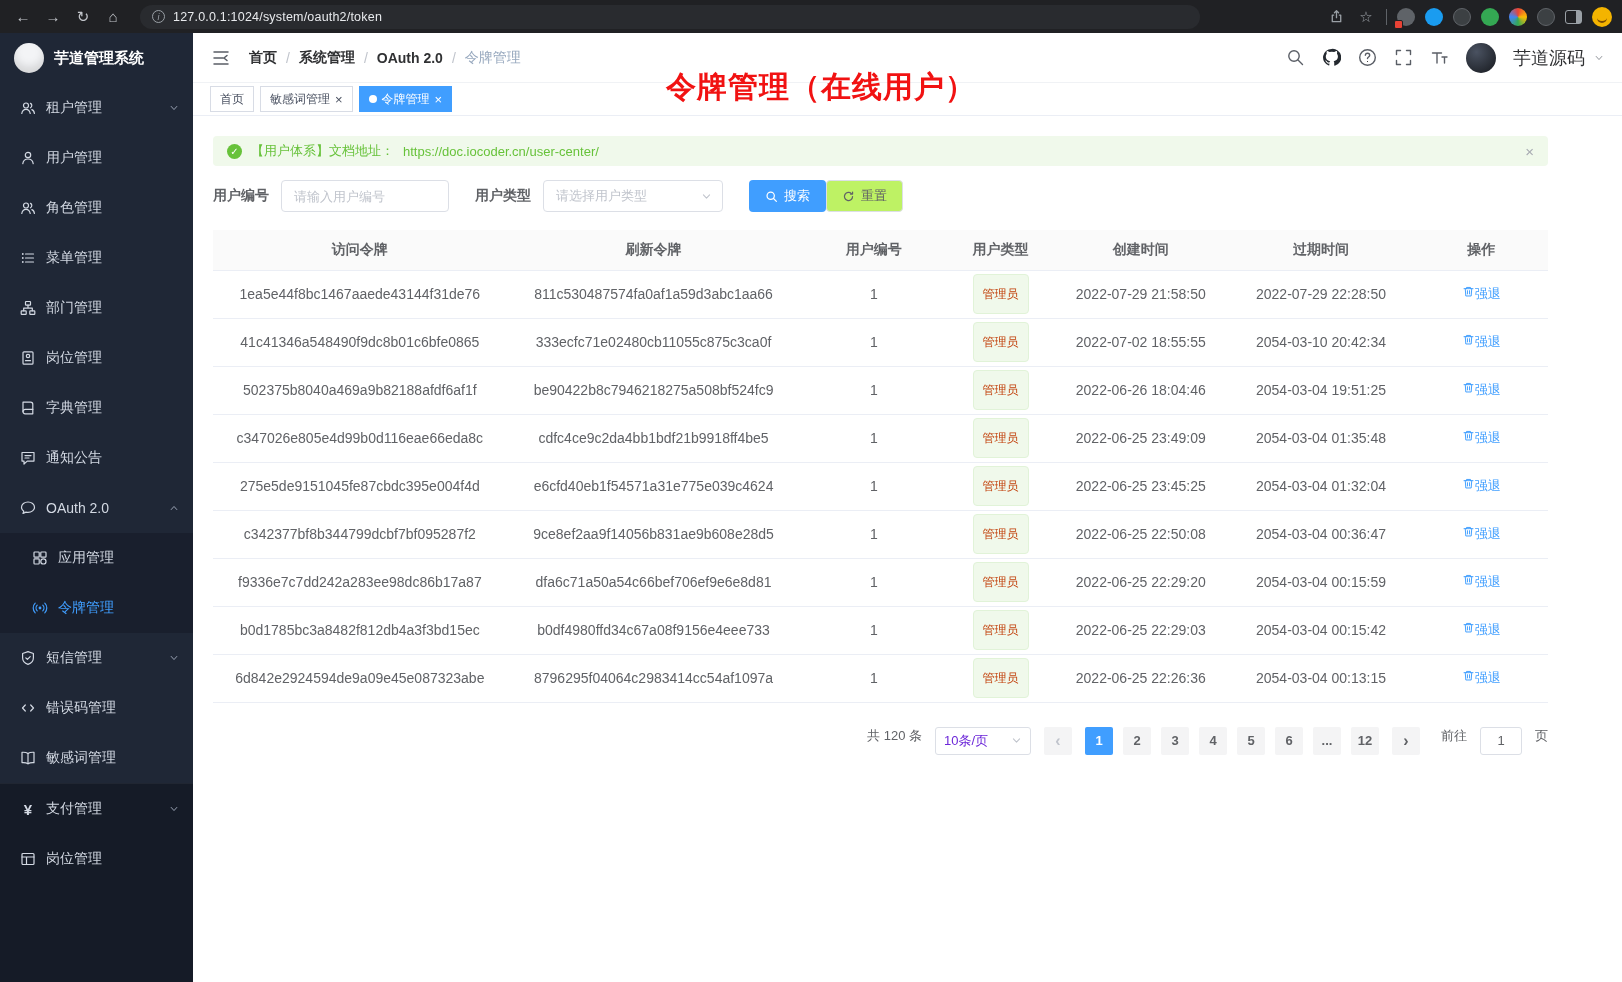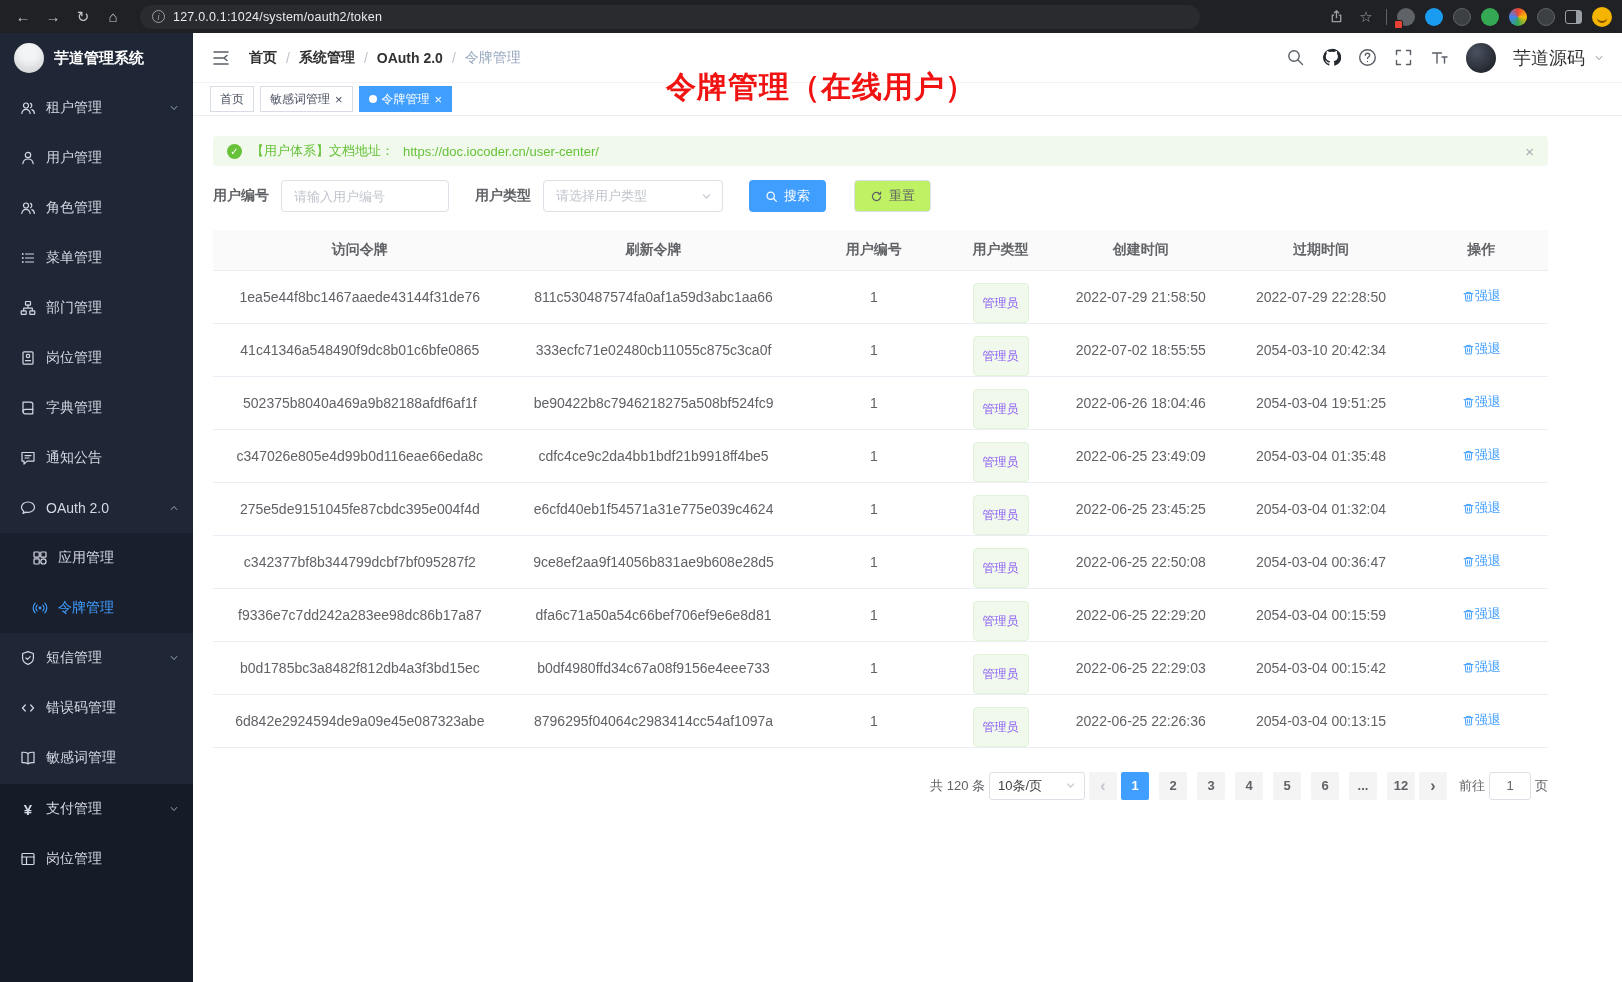"搜索" .btn-primary { margin-right: 28px -> 0 }
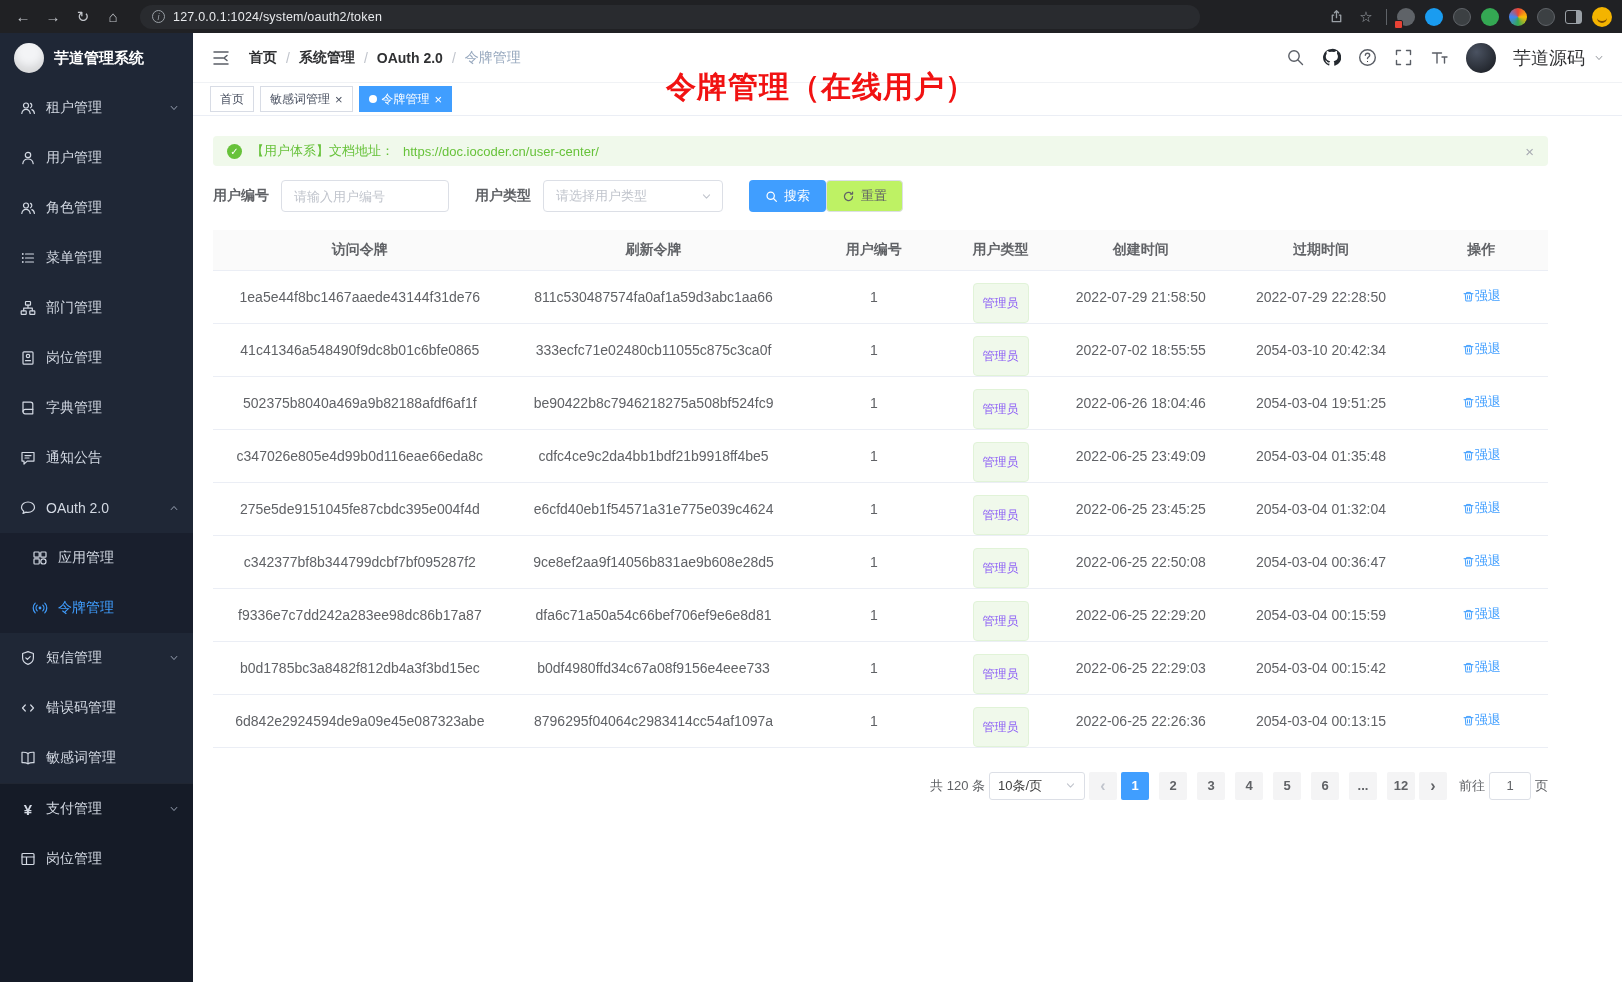"管理员" .badge { color: #8b5cf6 -> #c2410c; margin-top: 12px -> none }
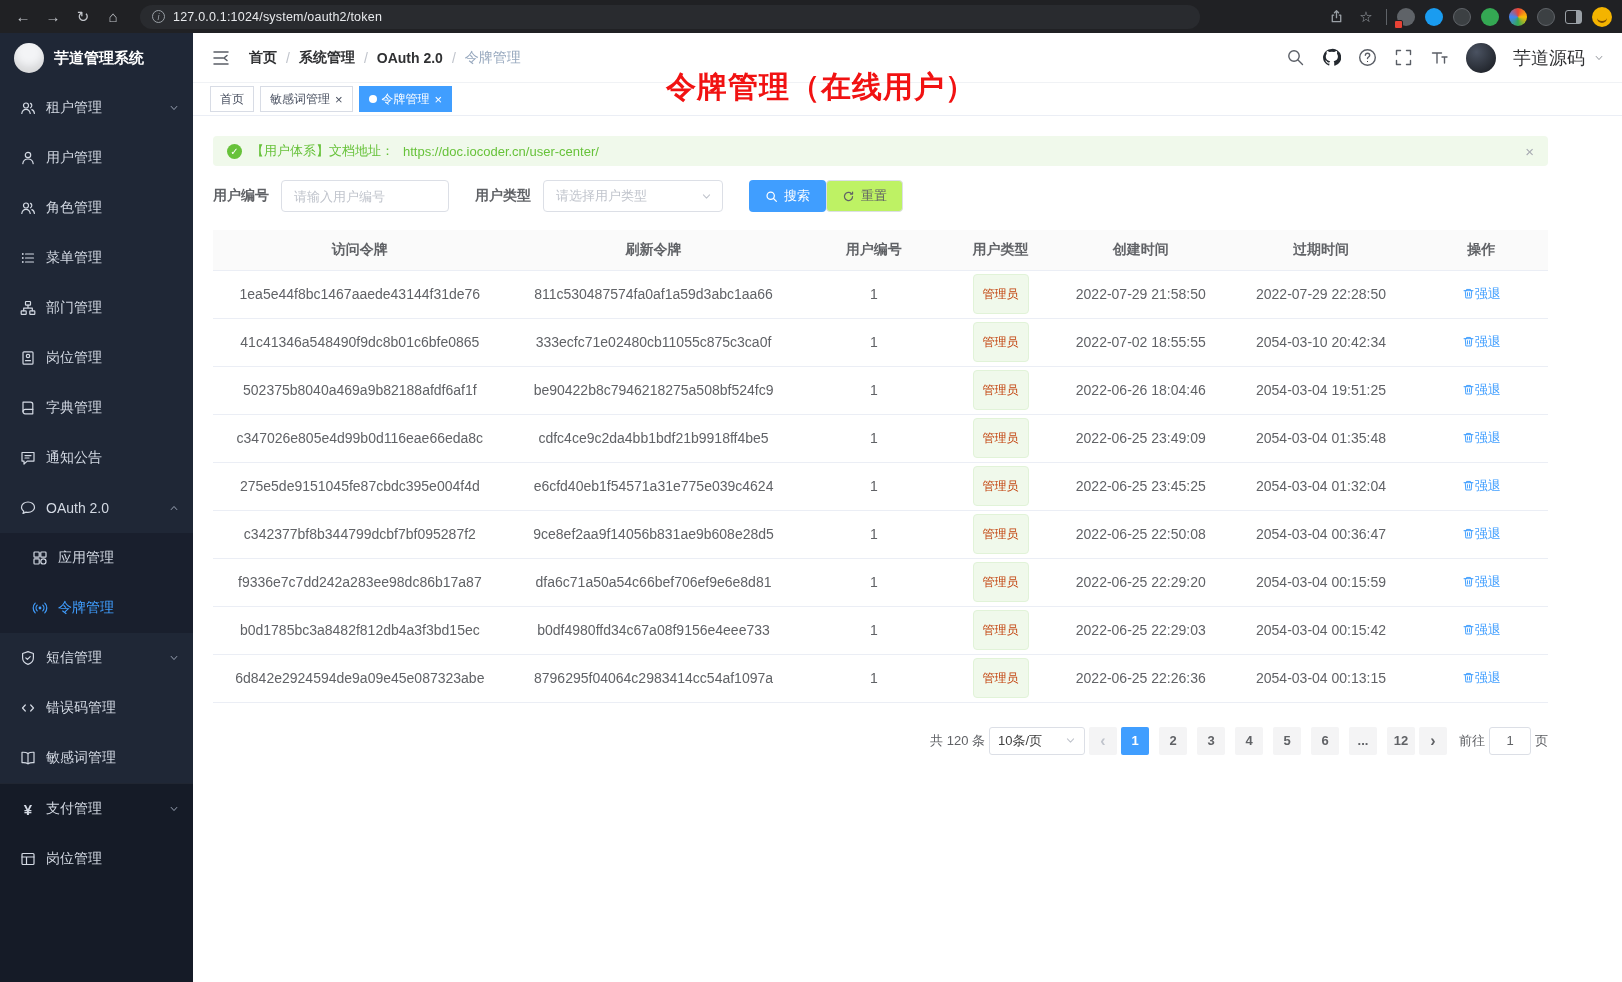"强退" .action-link { align-items: center -> flex-start }
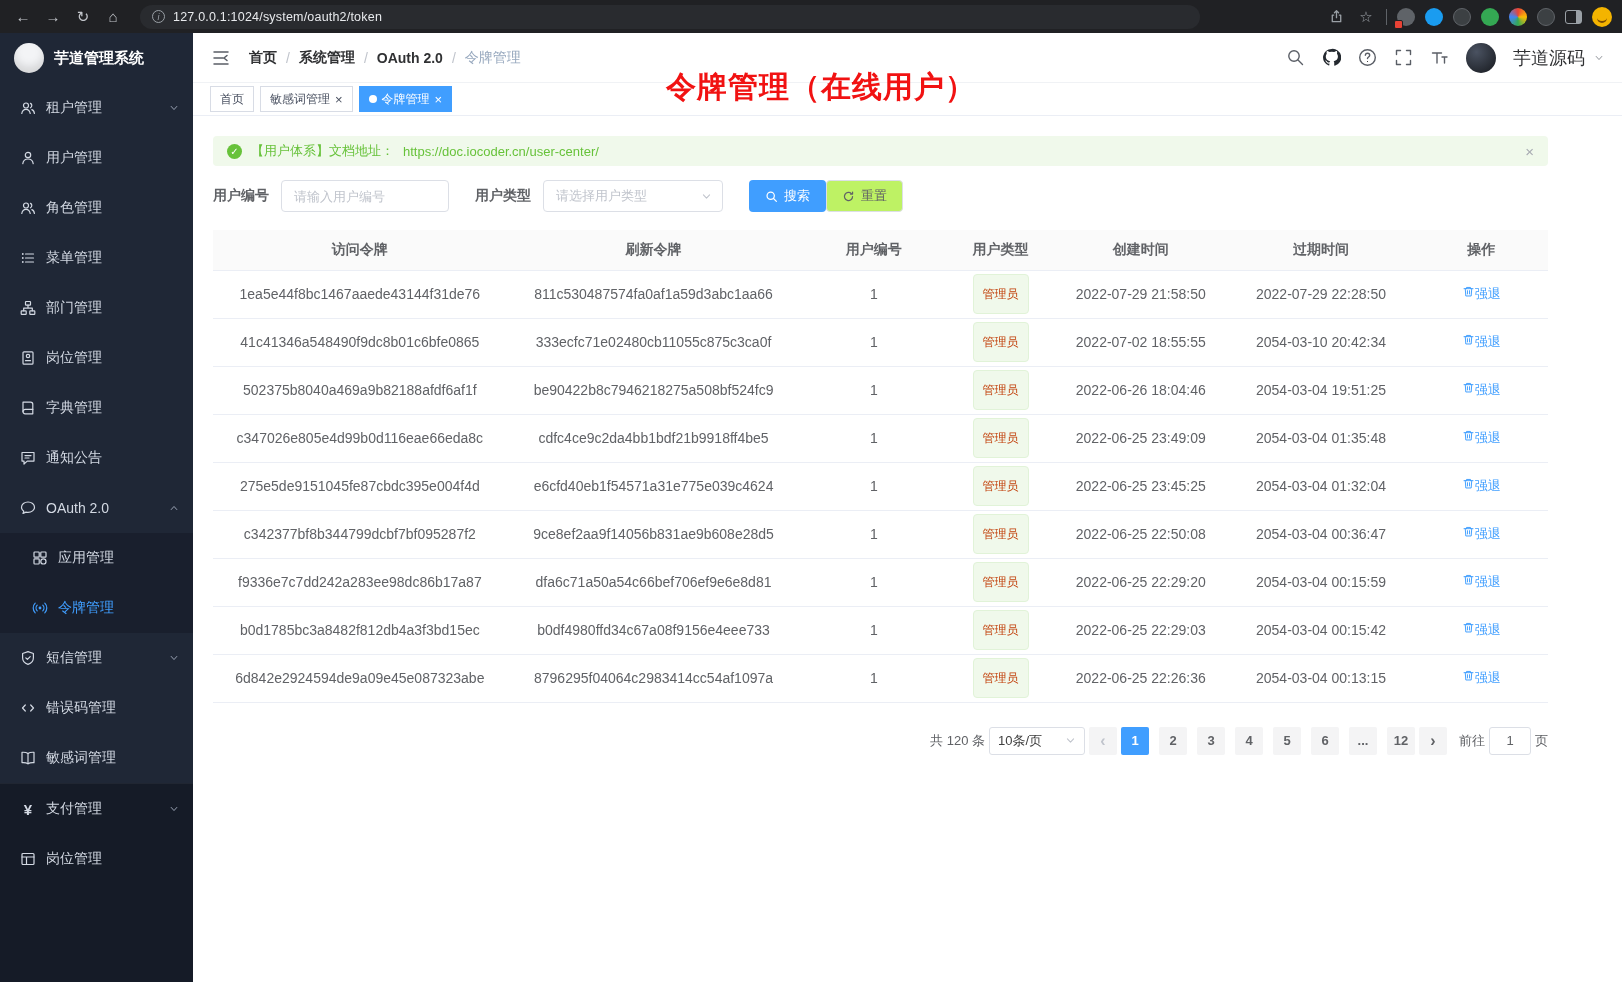"共 120 条" .pagination { align-items: center -> none; gap: 4px -> 13px }
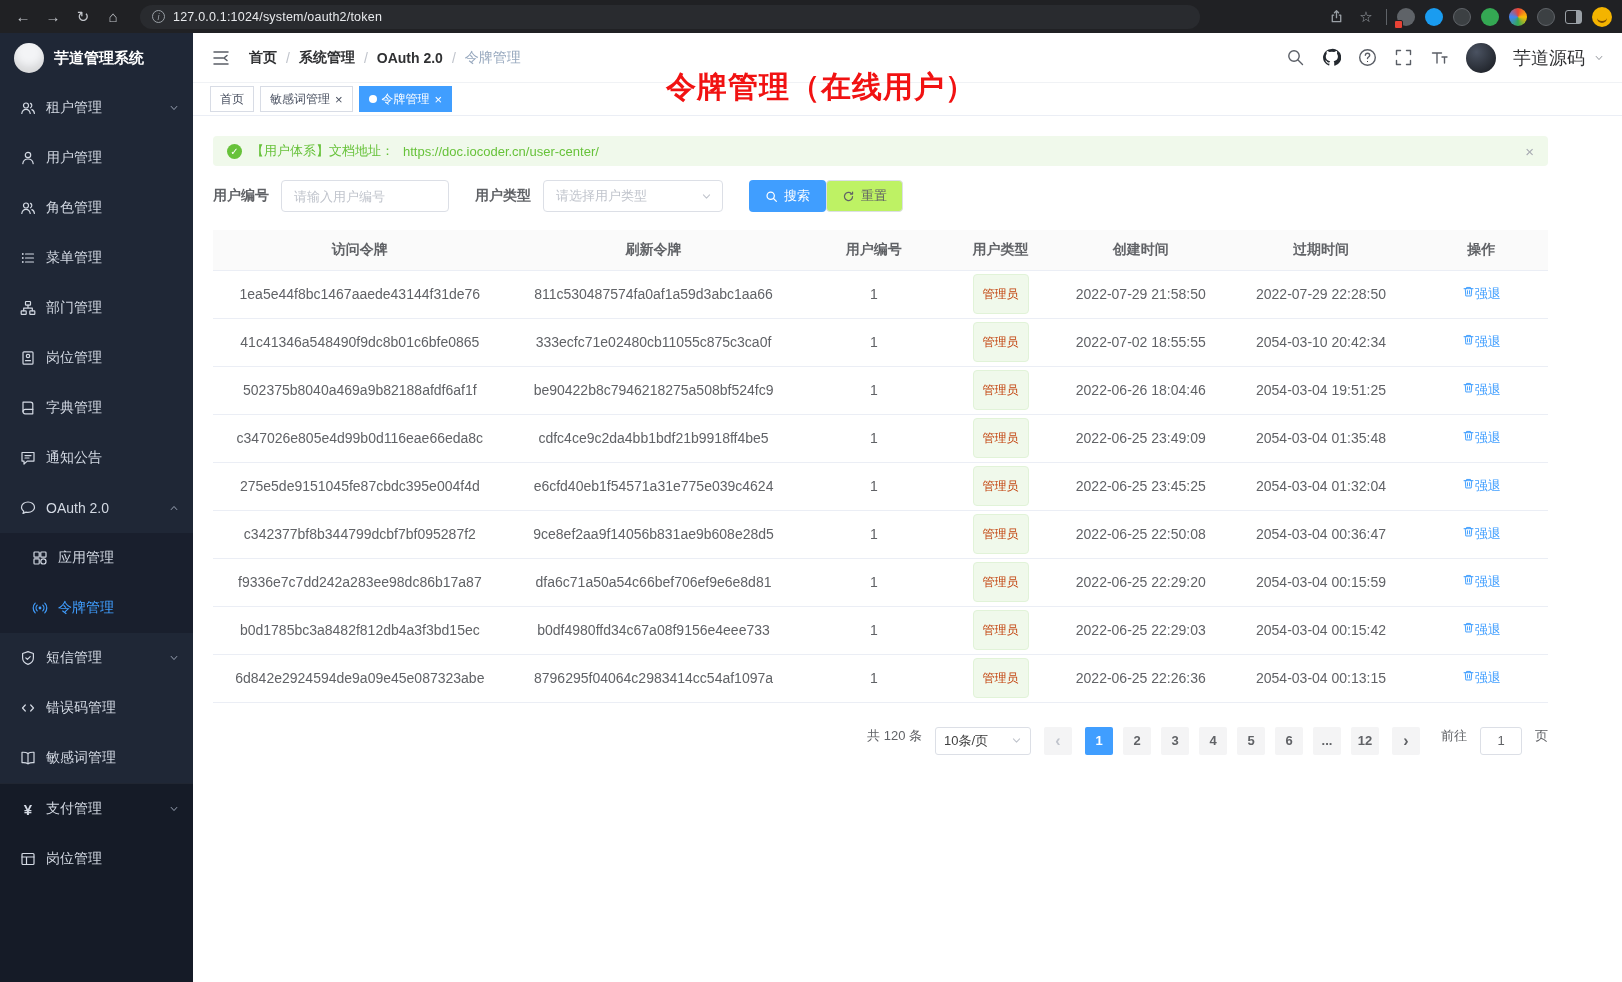"10条/页" .size-select { color: #404040 -> #6d28d9 }
